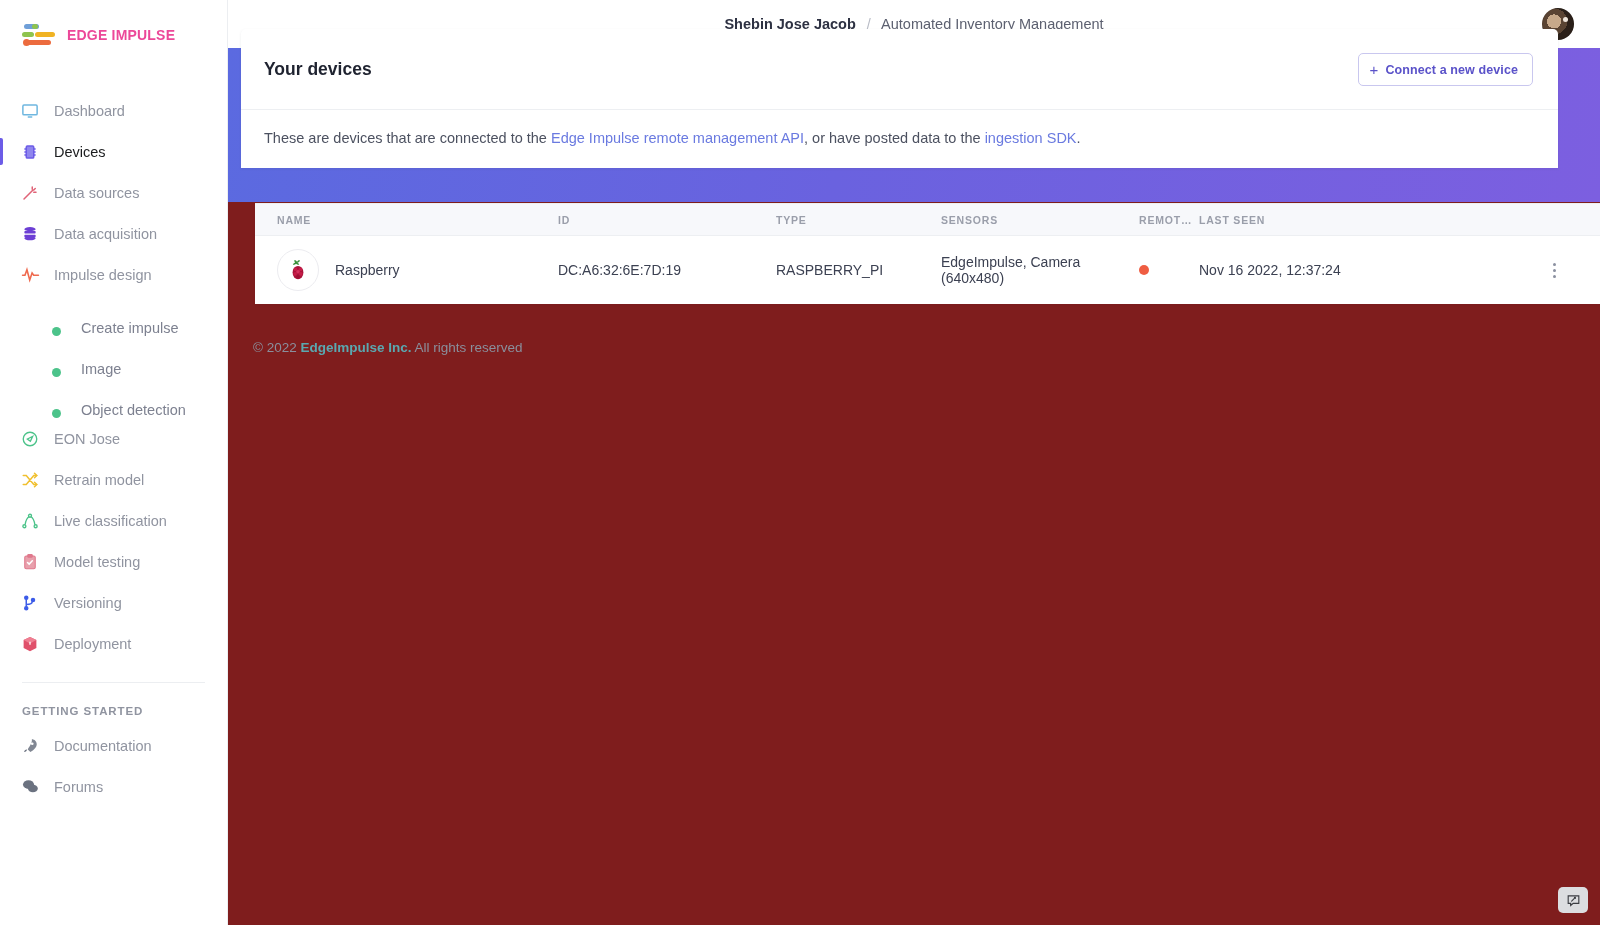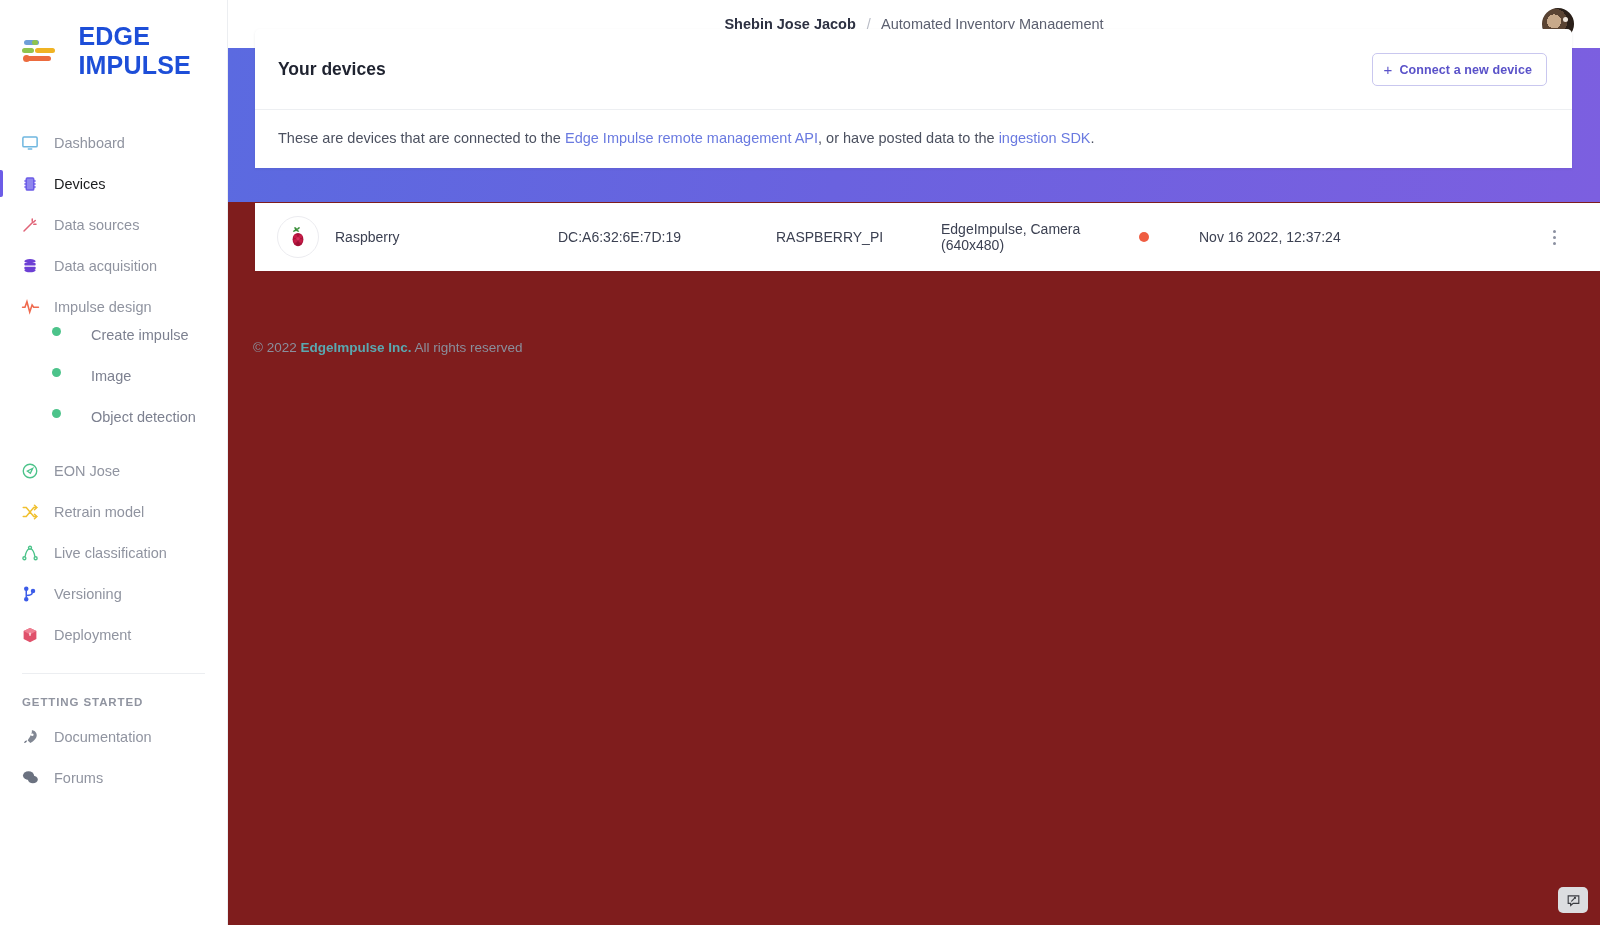"EDGE IMPULSE" .logo-text { color: #1d4ed8 -> #ec4899; font-size: 25px -> 14px; margin-left: 19px -> none }
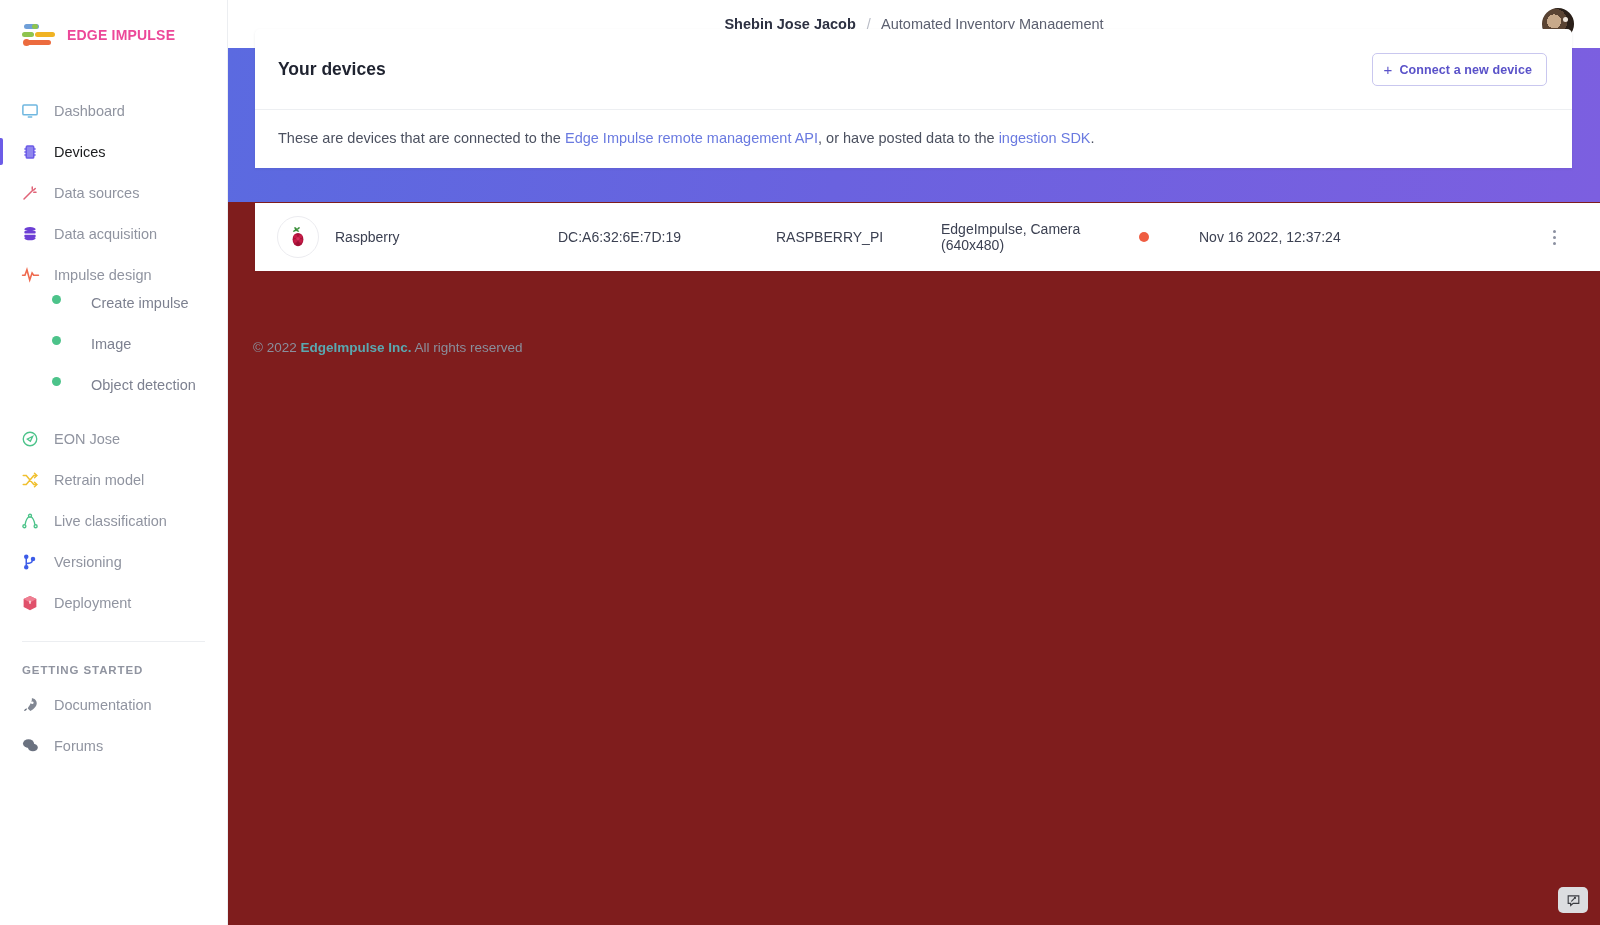"Your devices" .card { left: 27px -> 13px }
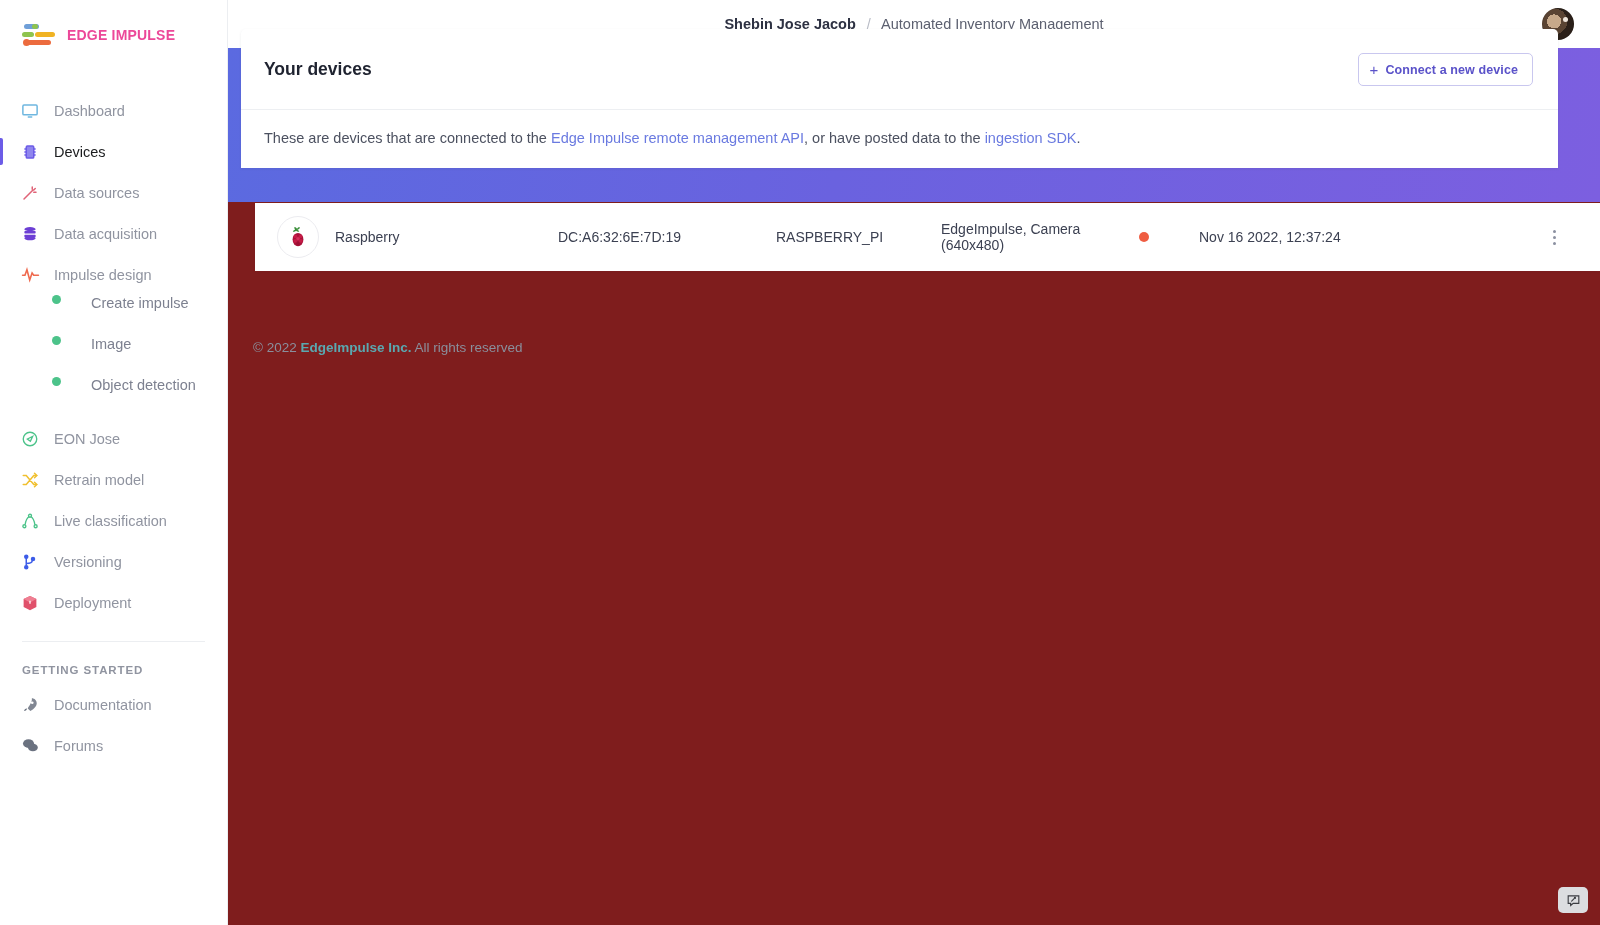"NAME" div.thead { html: none -> <div> <div>NAME</div> <div>ID</div> <div>TYPE</div> <div>SENSORS</div> <div>REMOT…</div> <div>LAST SEEN</div> <div></div> </div> }
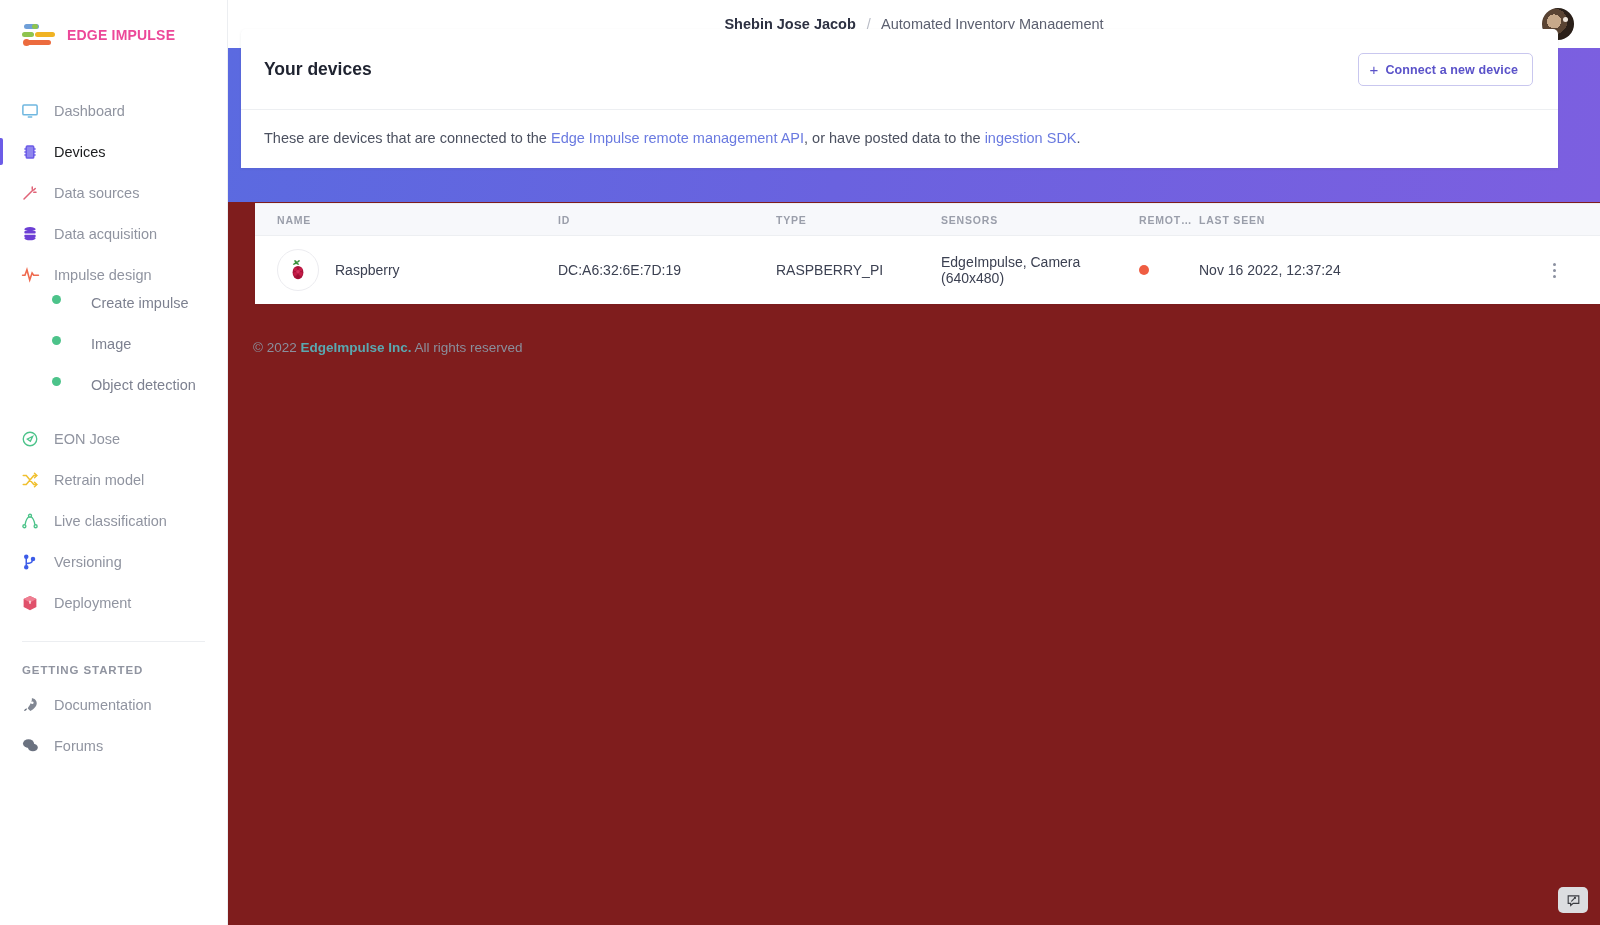"Create impulse" .sub-item { align-items: flex-start -> flex-end; gap: 30px -> 20px }
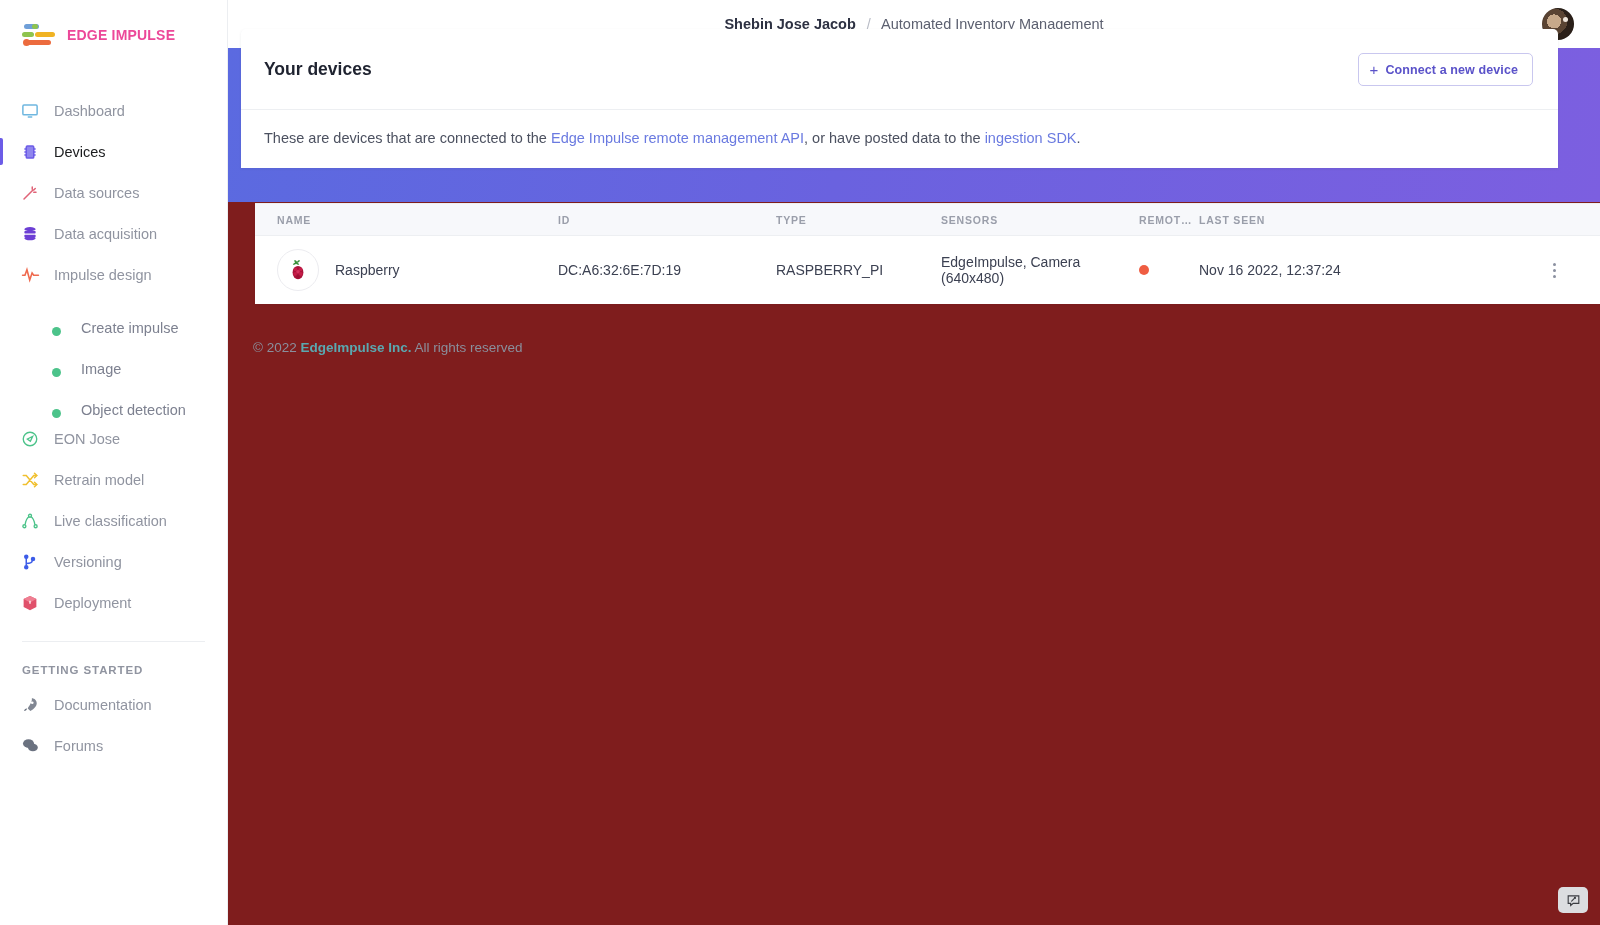"Model testing" div.nav-item { html: none -> <div> <span> <svg> <rect></rect> <rect></rect> <path></path> </svg> </span> <span>Model testing</span> </div> }
